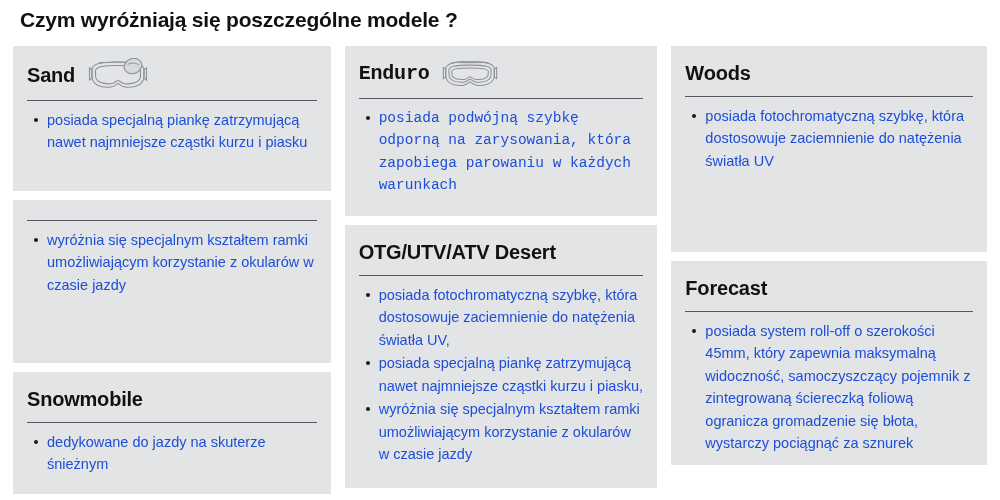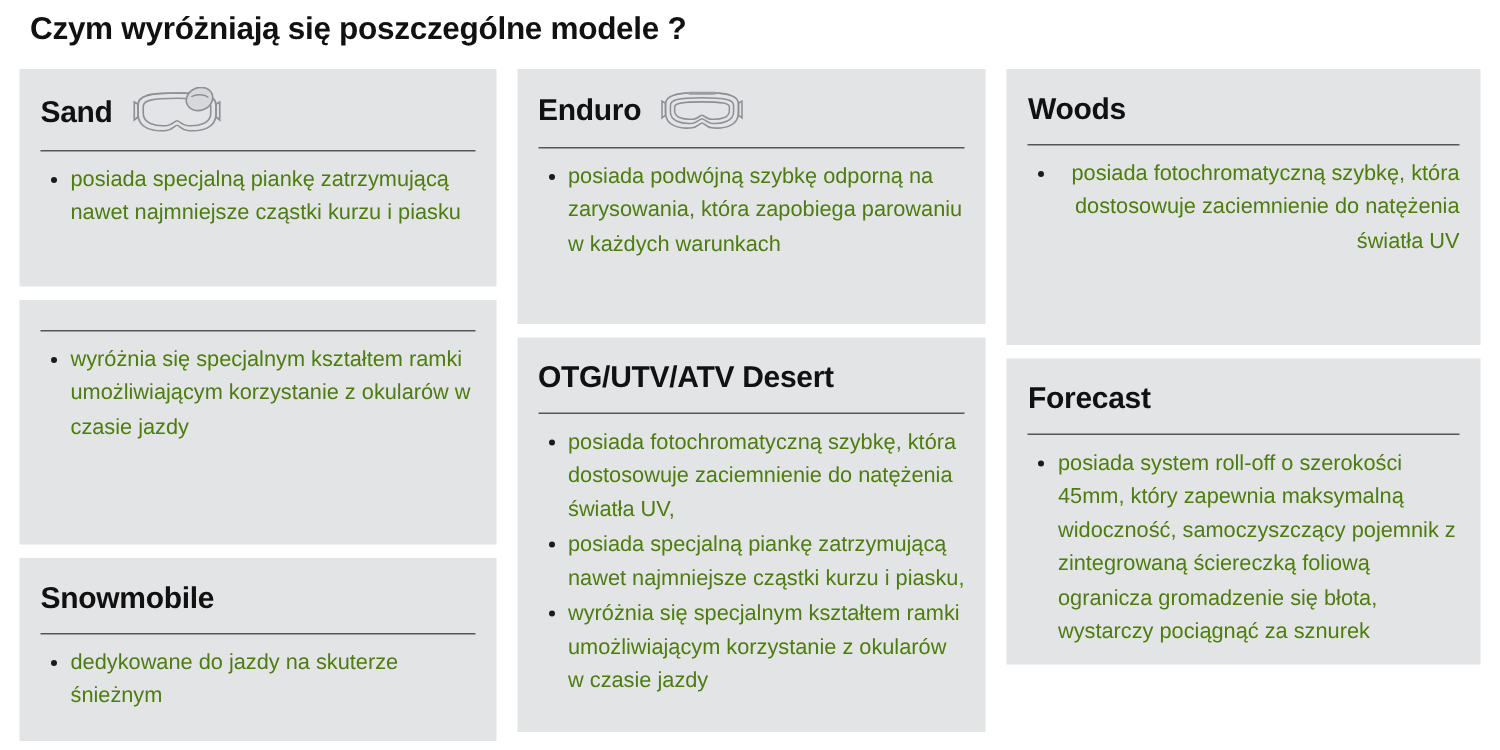"Enduro" .card-enduro { font-family: none -> Liberation Mono, monospace }
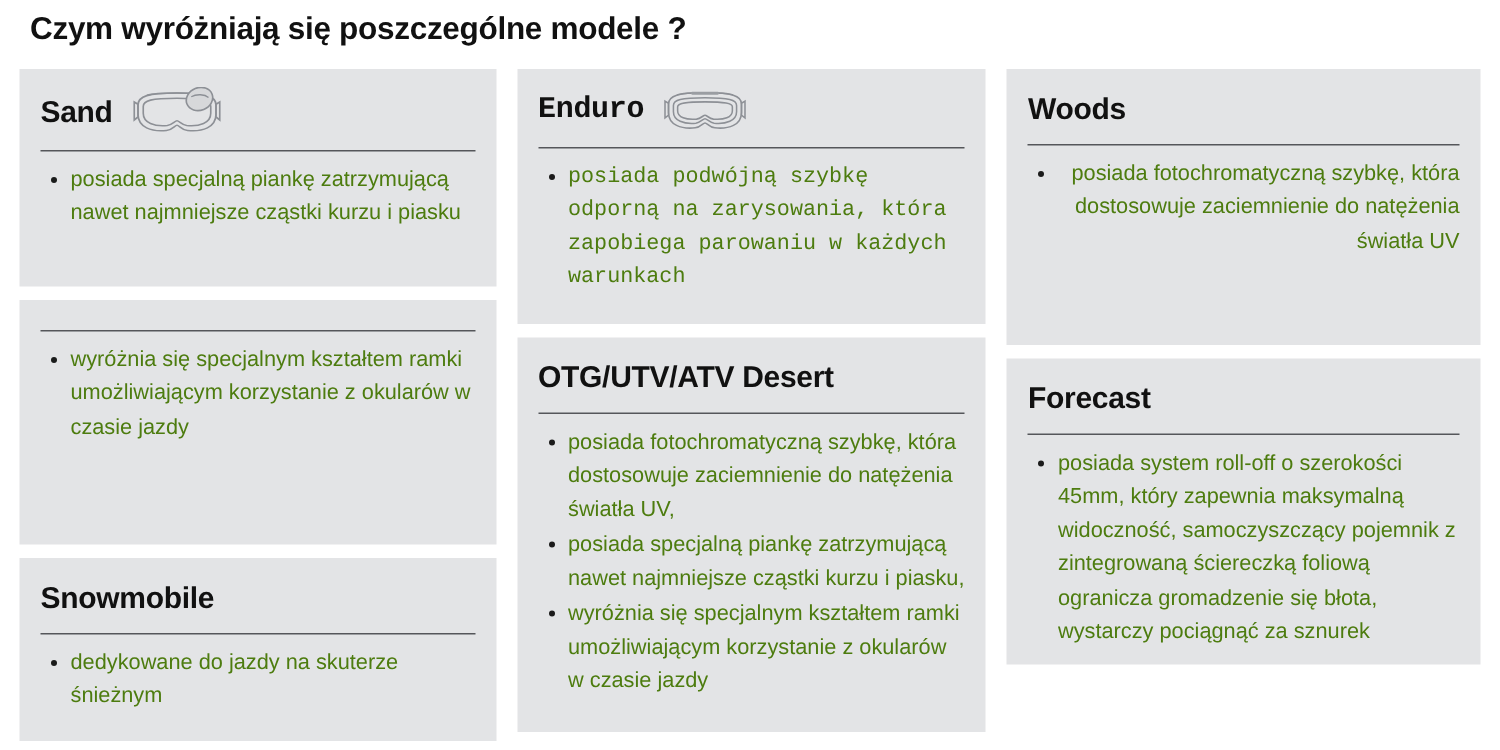"Woods" .card-woods { height: 184px -> 206px; text-align: right -> none }
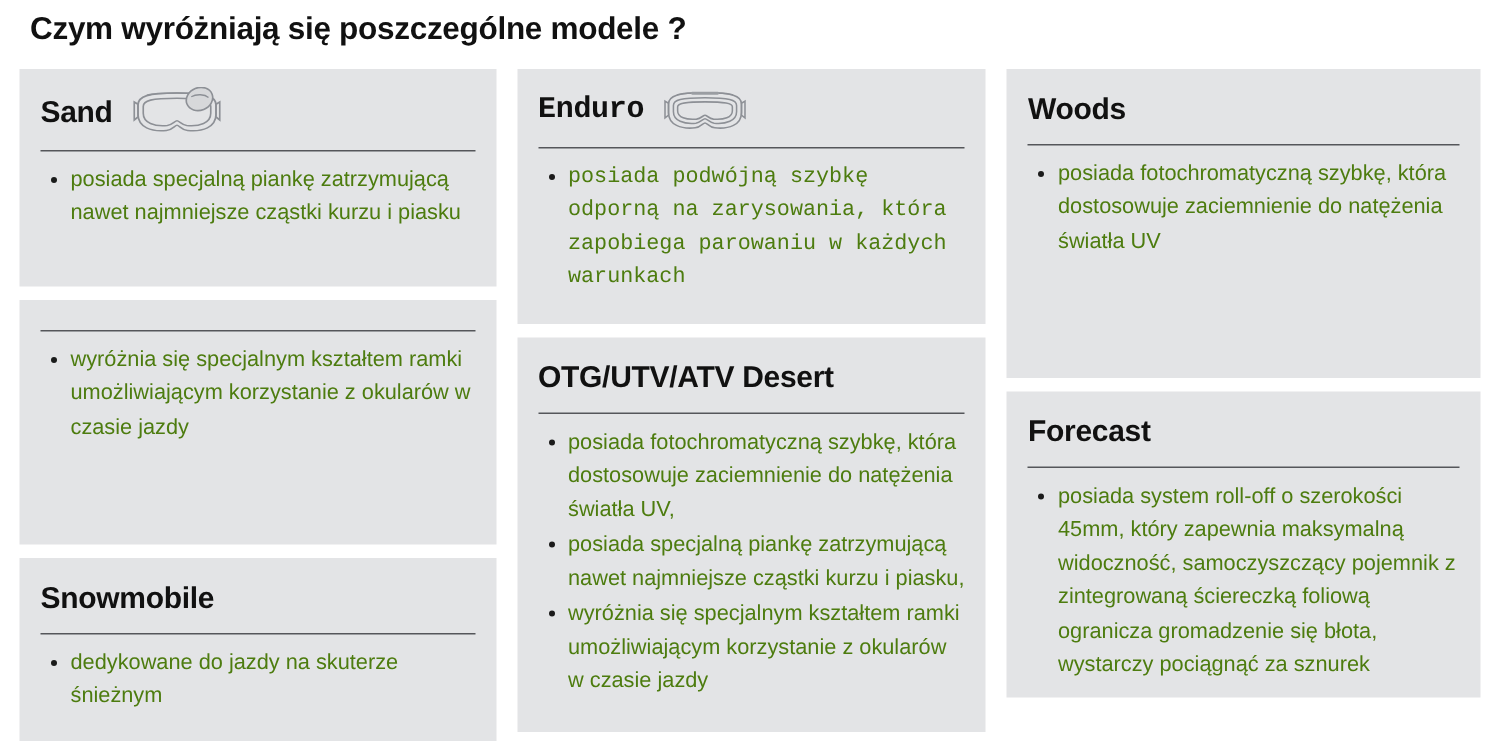"posiada specjalną piankę zatrzymującą" ul.bullets li { color: #4d7c0f -> #1d4ed8 }
